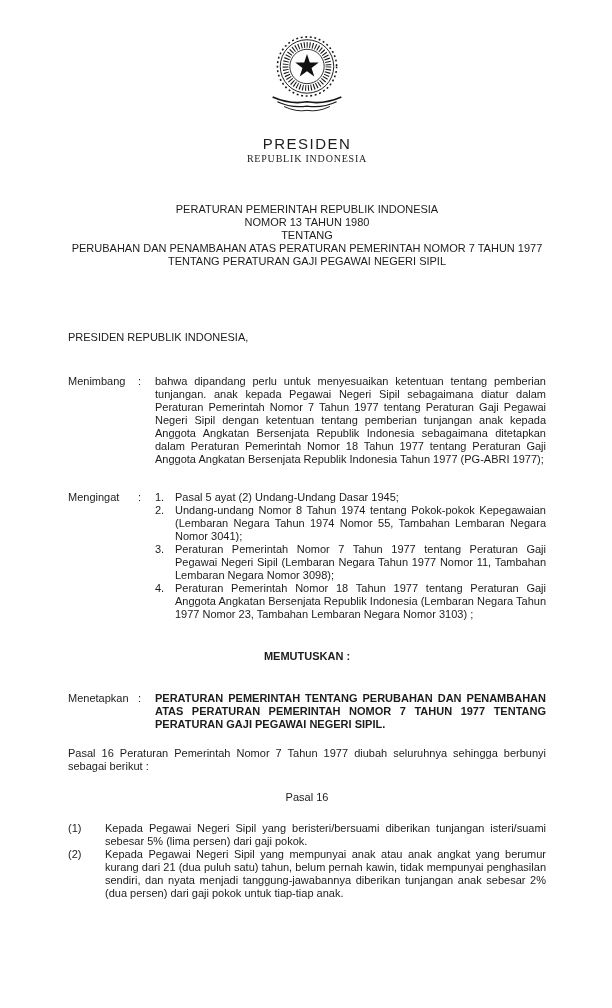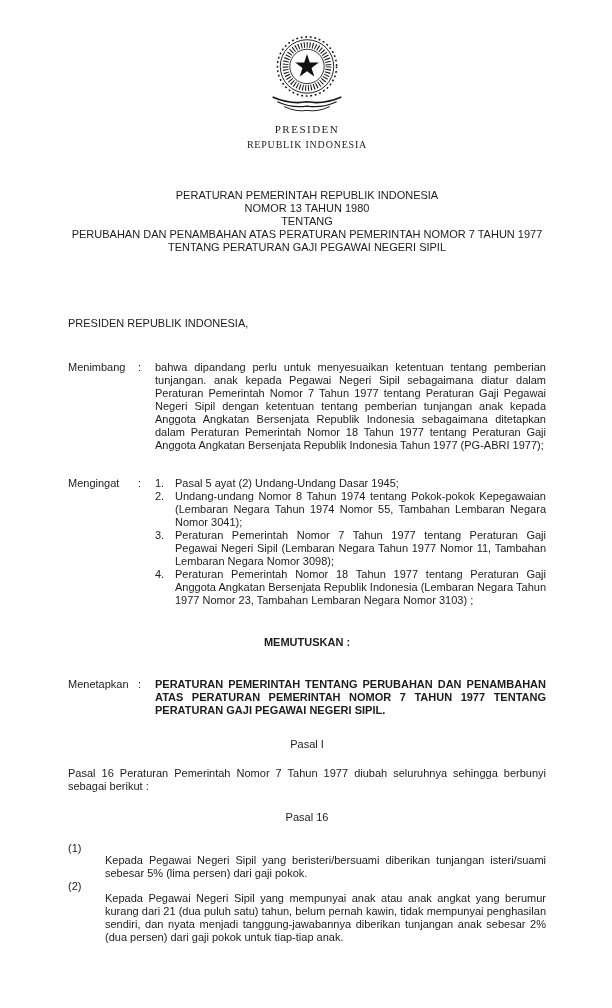"PRESIDEN" .org-line1 { font-family: Liberation Serif, serif -> Liberation Sans, sans-serif; font-size: 11px -> 15px; margin-top: 2px -> 16px }
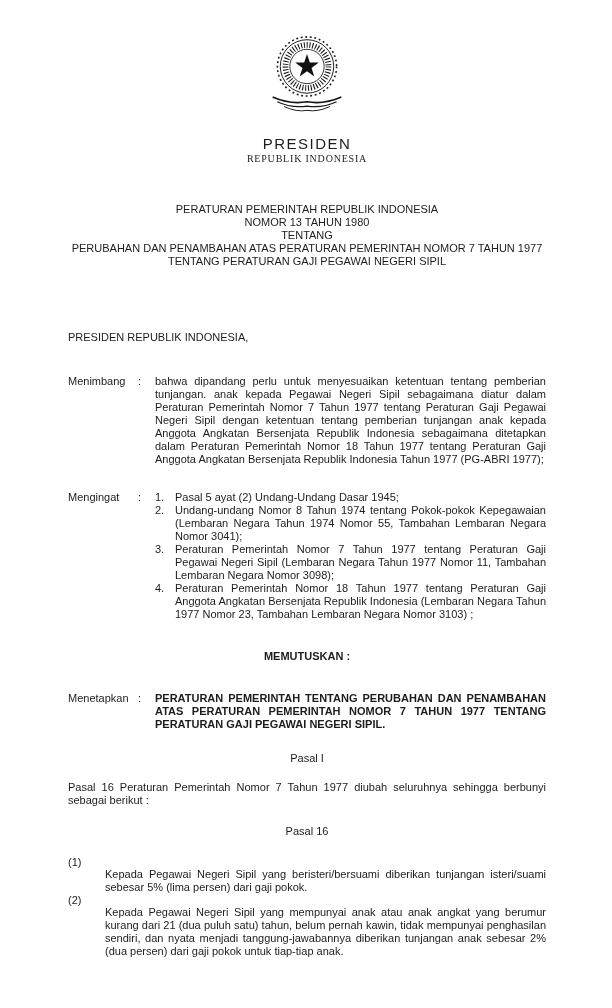"Pasal I" div.pasal-heading { html: <div>Pasal I</div> -> none }
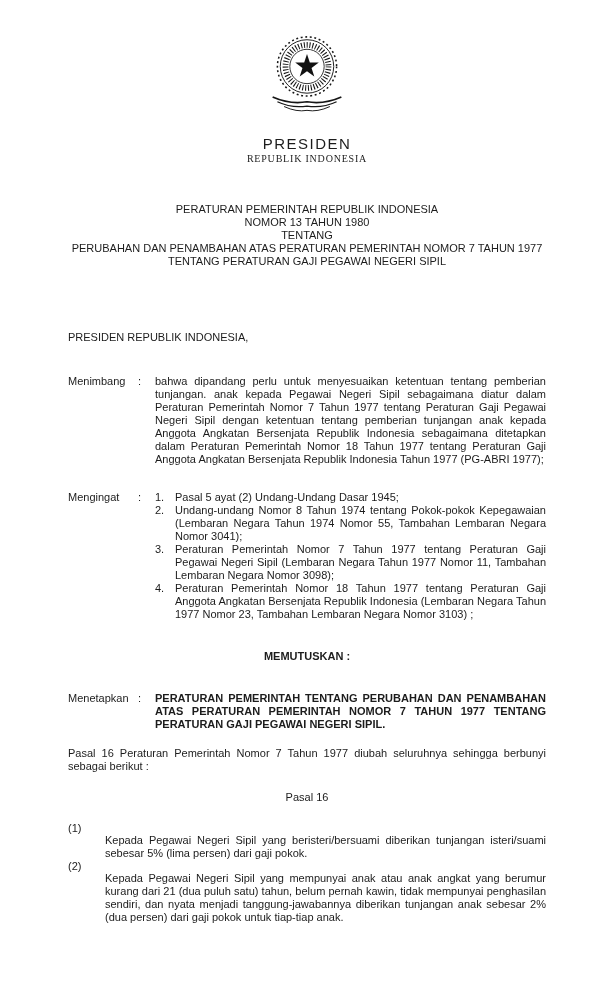"Kepada Pegawai Negeri Sipil yang" .pasal-item .txt { margin-top: 12px -> none }
